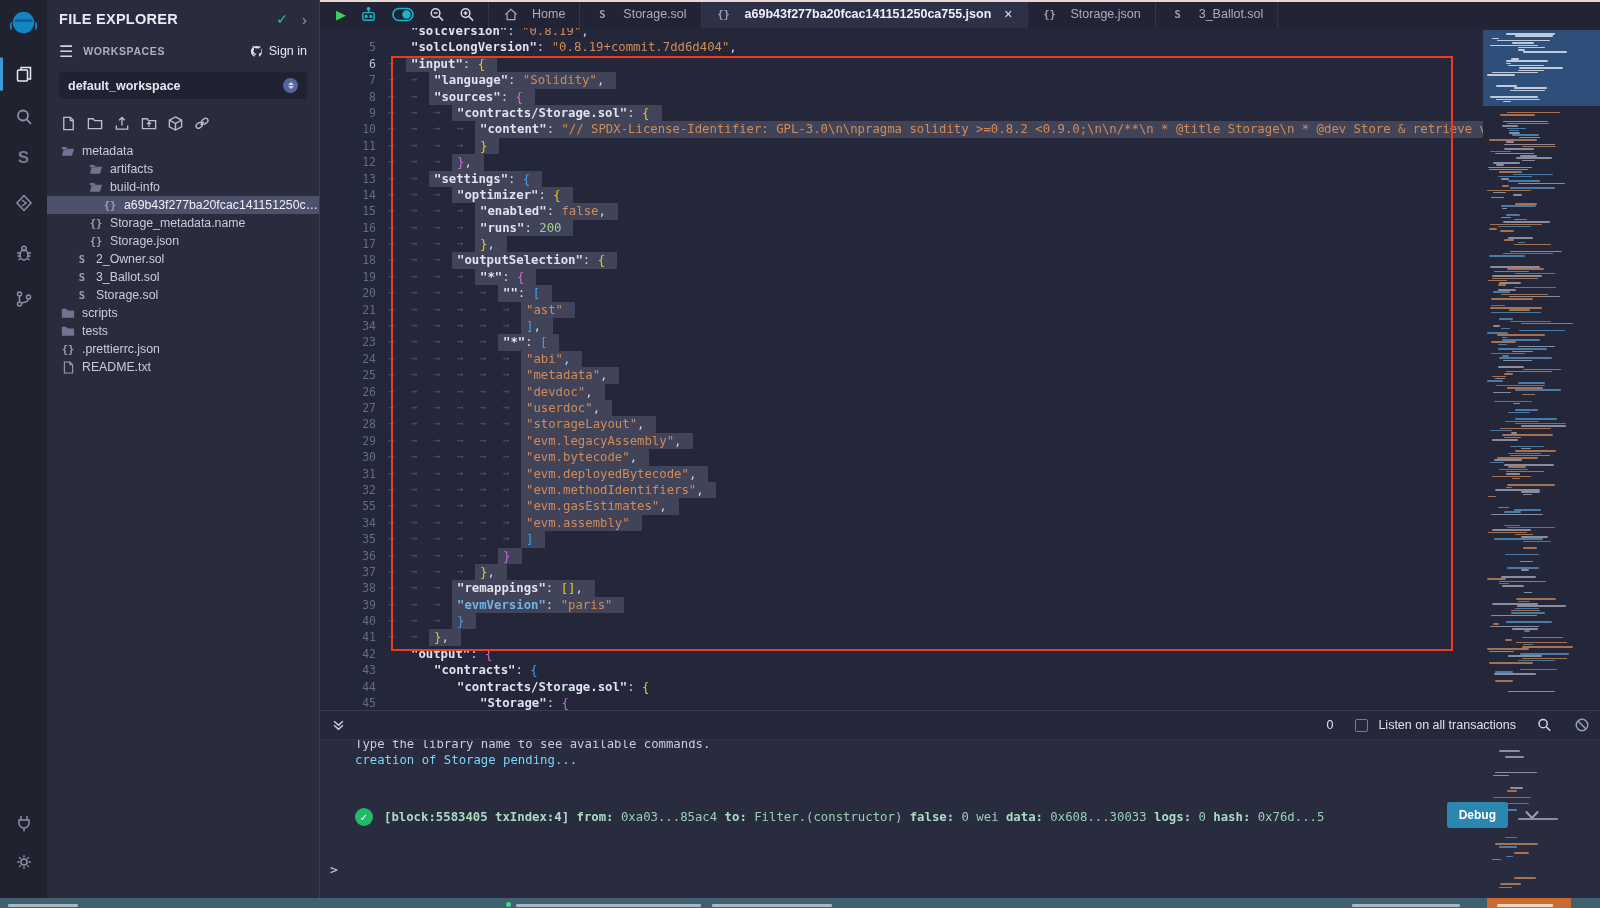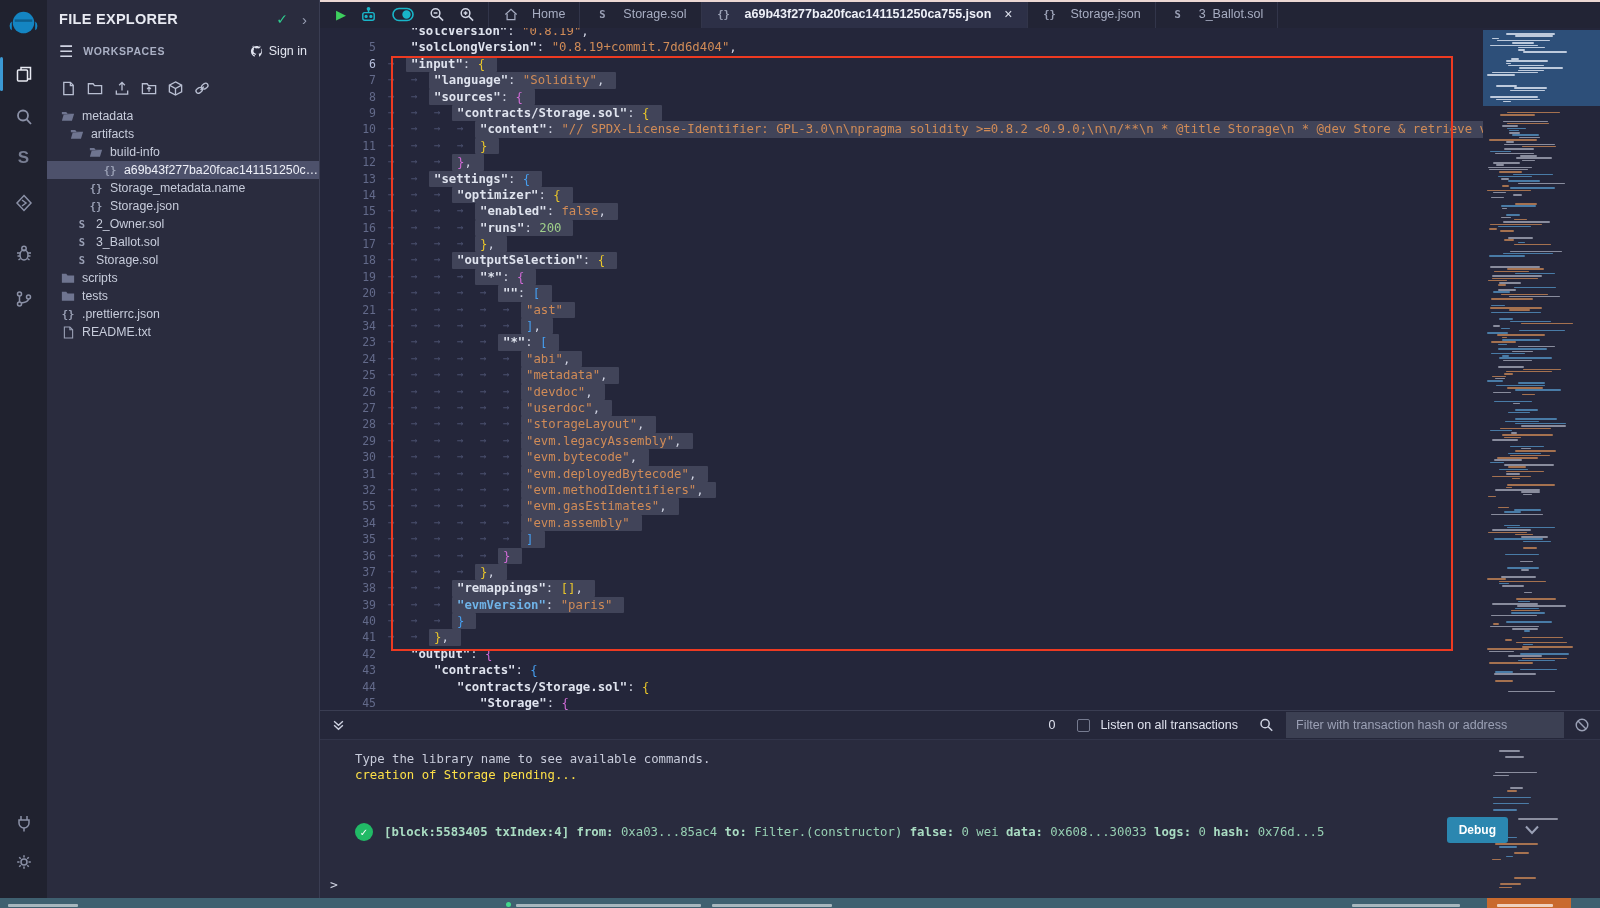"default_workspace" div.sp-dropdown { html: none -> <div> <span>default_workspace</span> <span> <i></i> <i></i> </span> </div> }
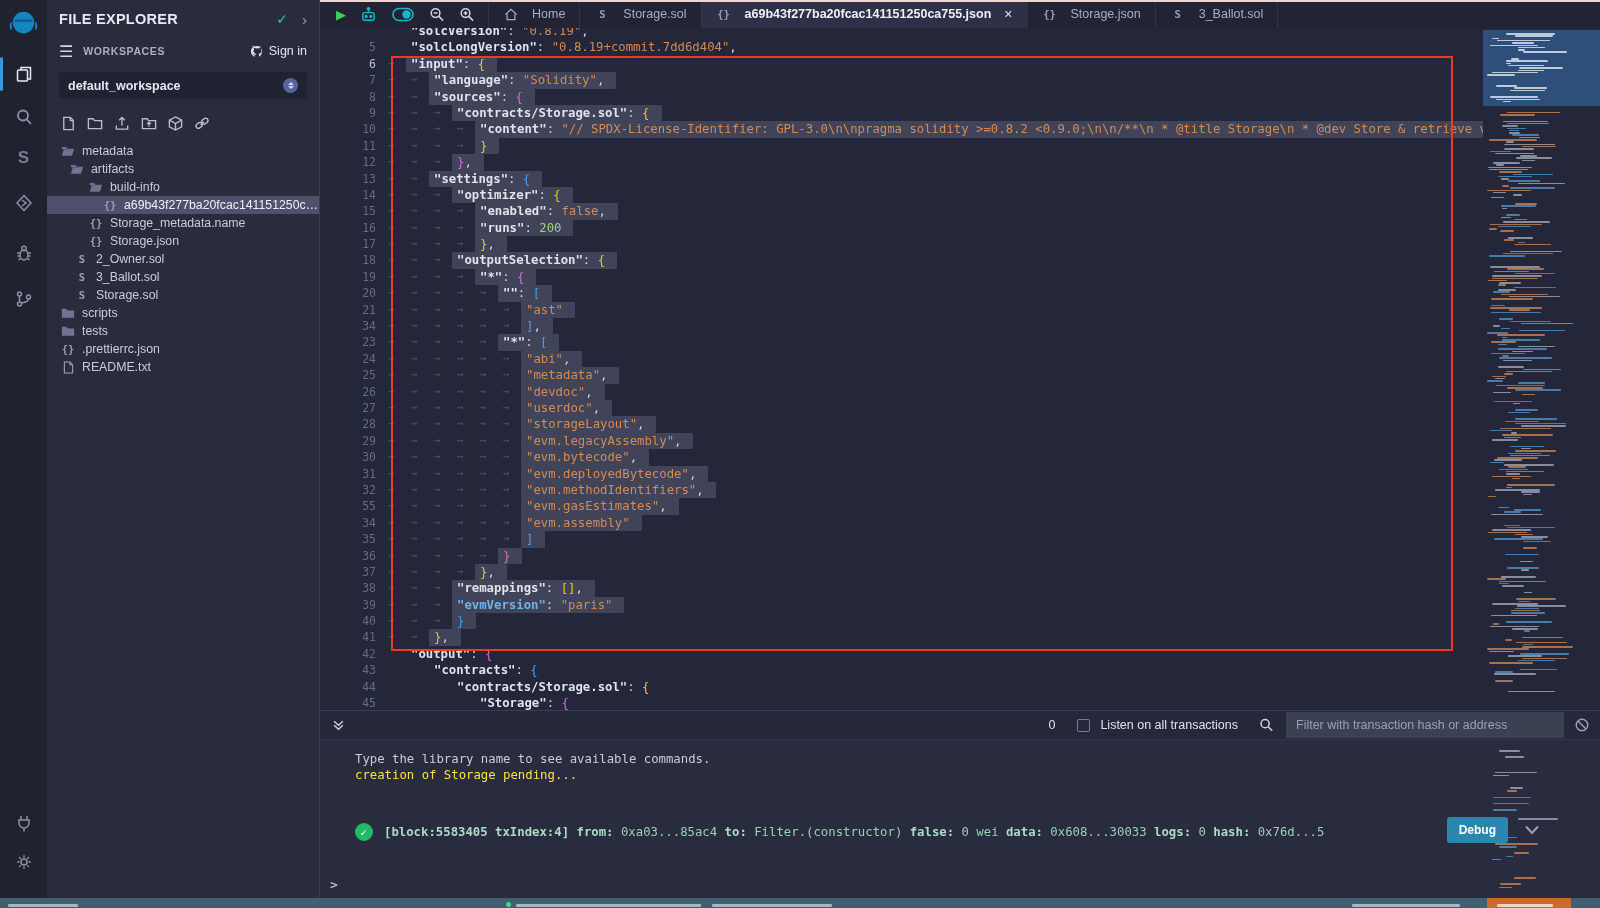"artifacts" div.tree-row { padding-left: 22px -> 41px }
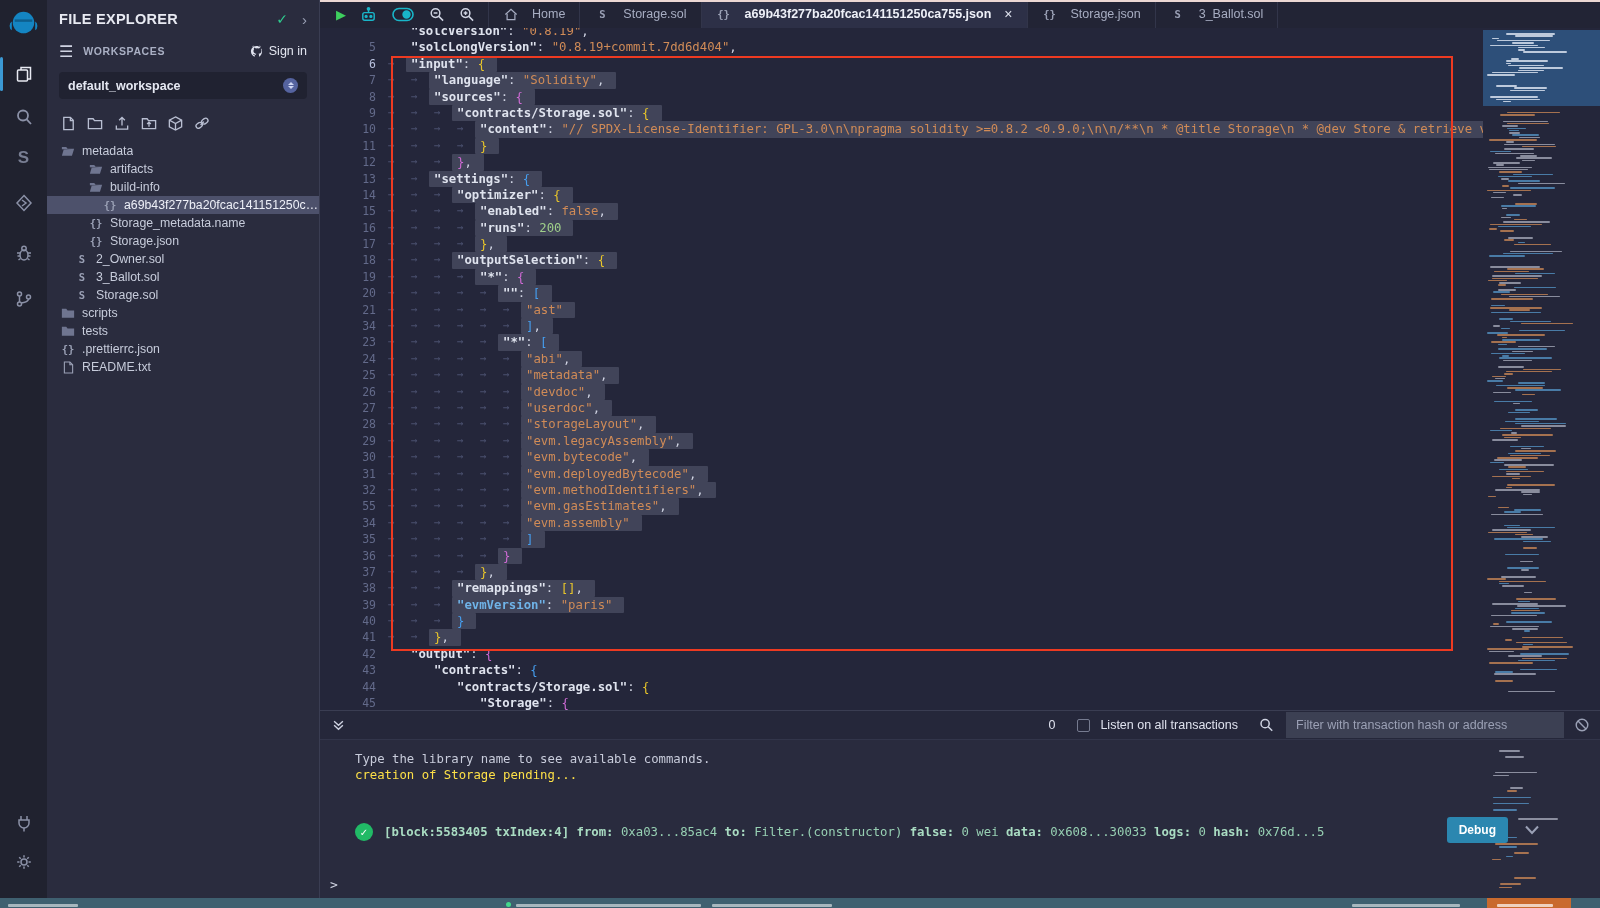"Filter with transaction hash or" input.tt-filter { html: <input> -> none }
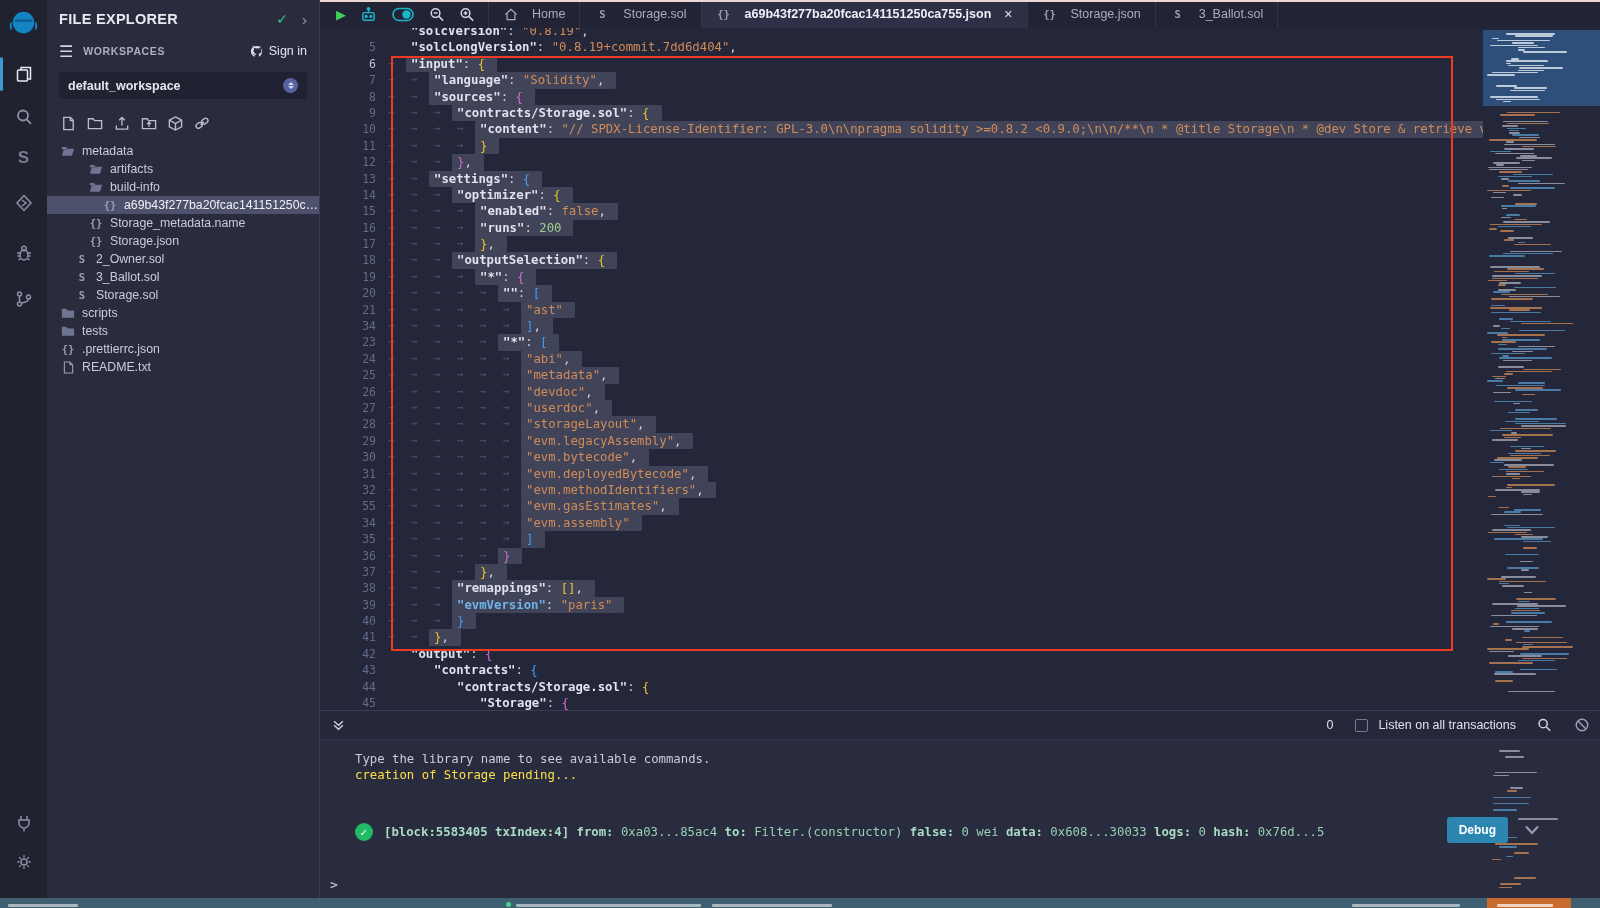"Type the library name to" .term-body { top: 31px -> 16px }
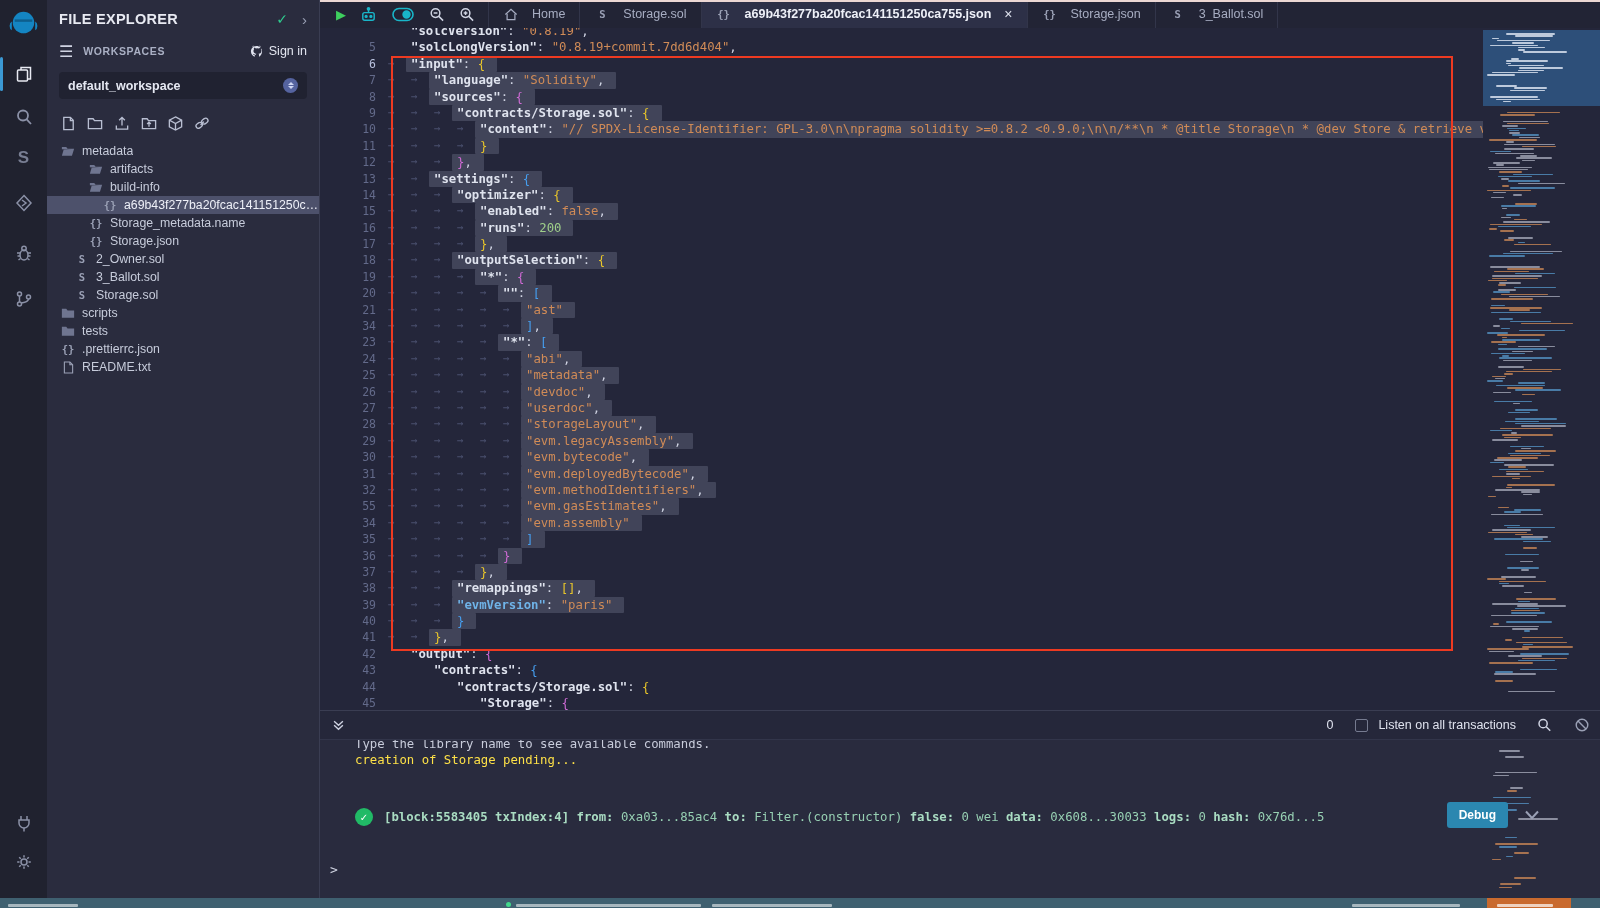"creation of Storage pending..." .tlog.dim { color: #fde047 -> #7dd3fc }
